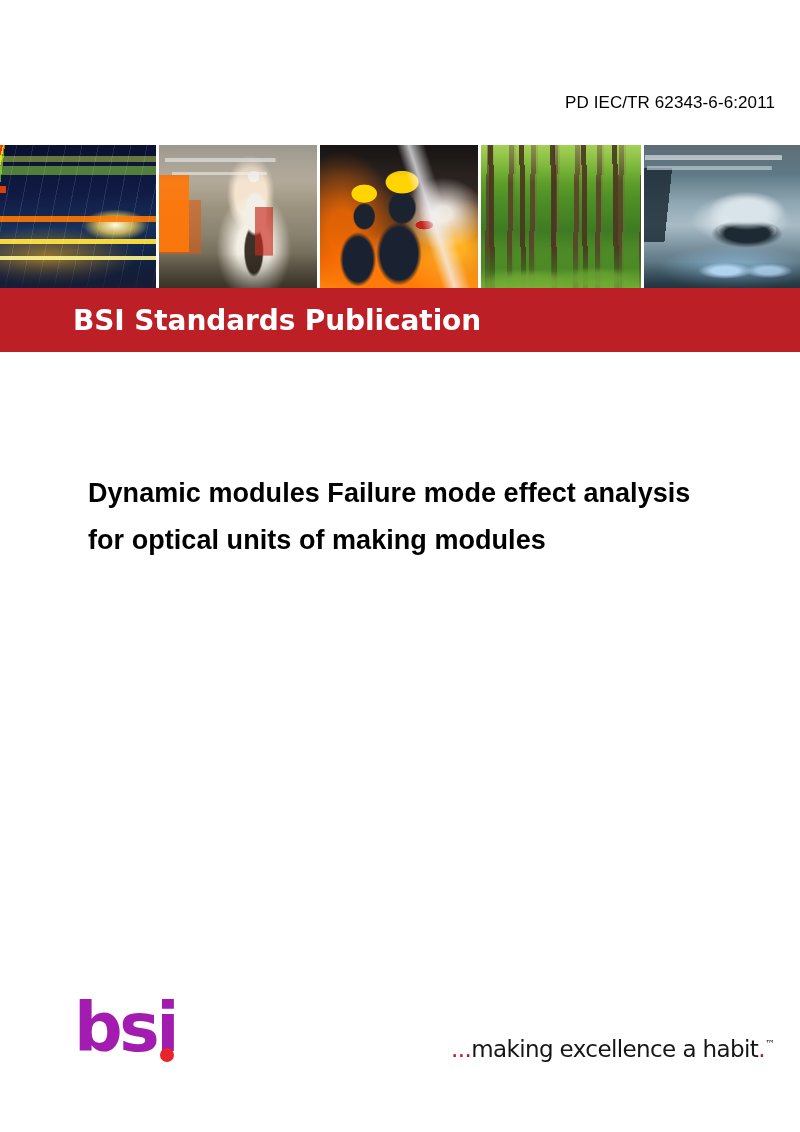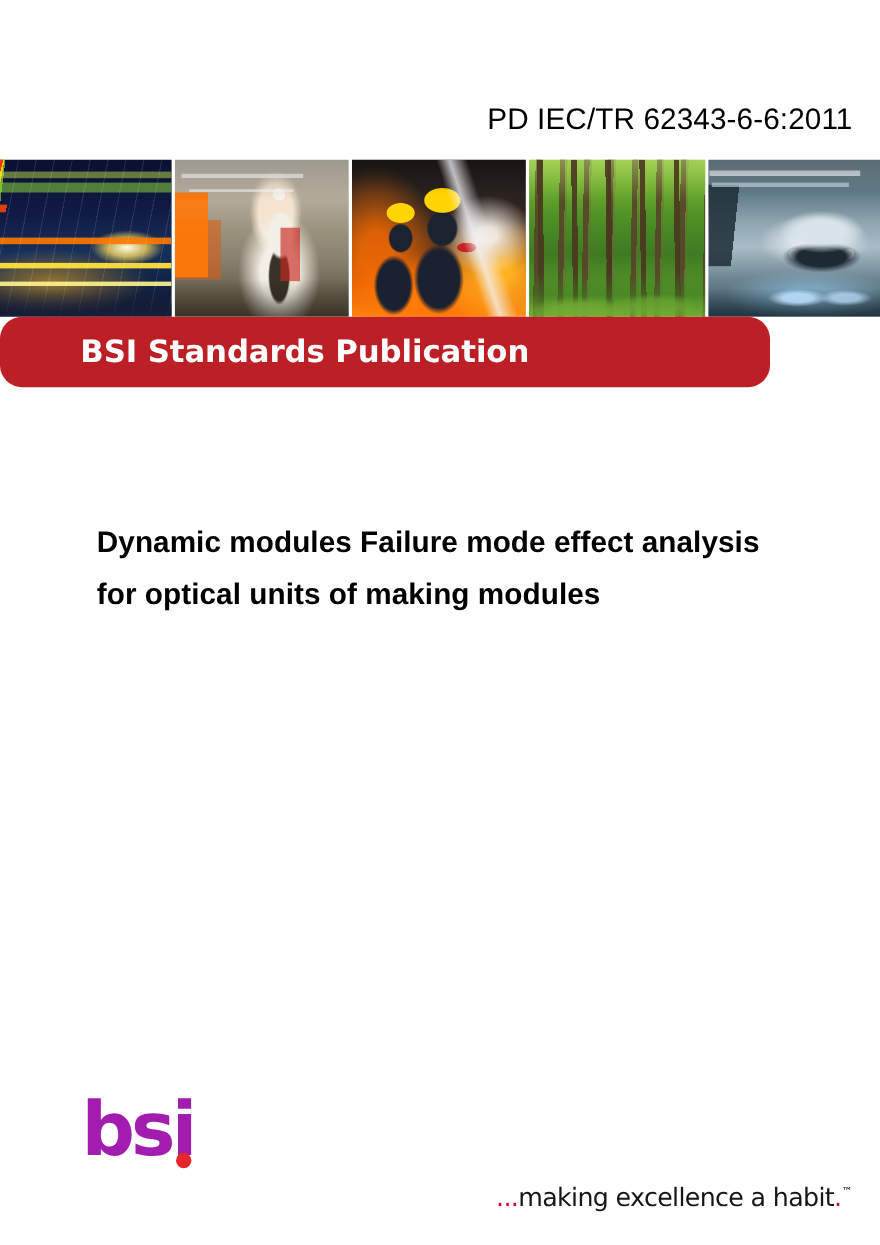"PD IEC/TR 62343-6-6:2011" .ref-number { font-size: 27px -> 17px }
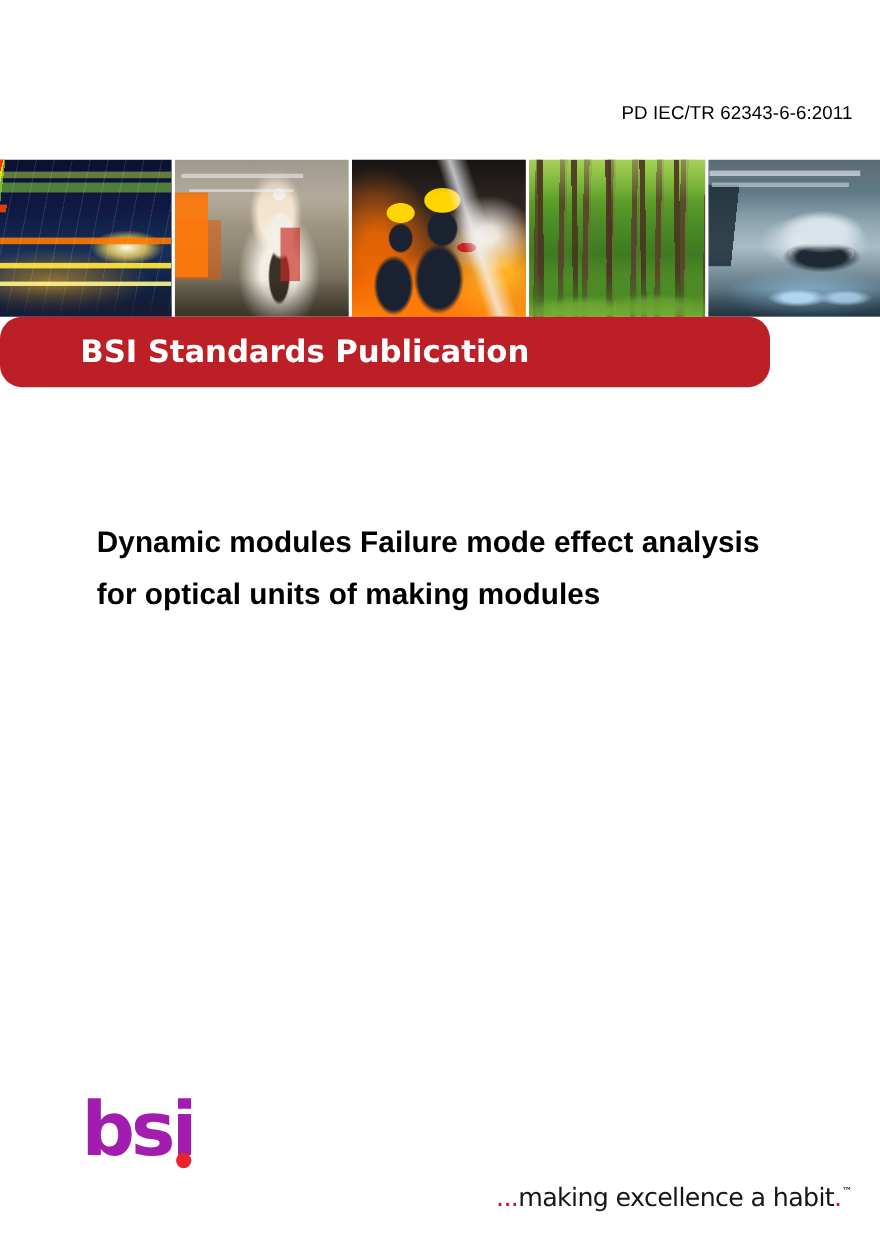"BSI Standards Publication" .red-banner { border-radius: 20px -> none; width: 700px -> 800px }
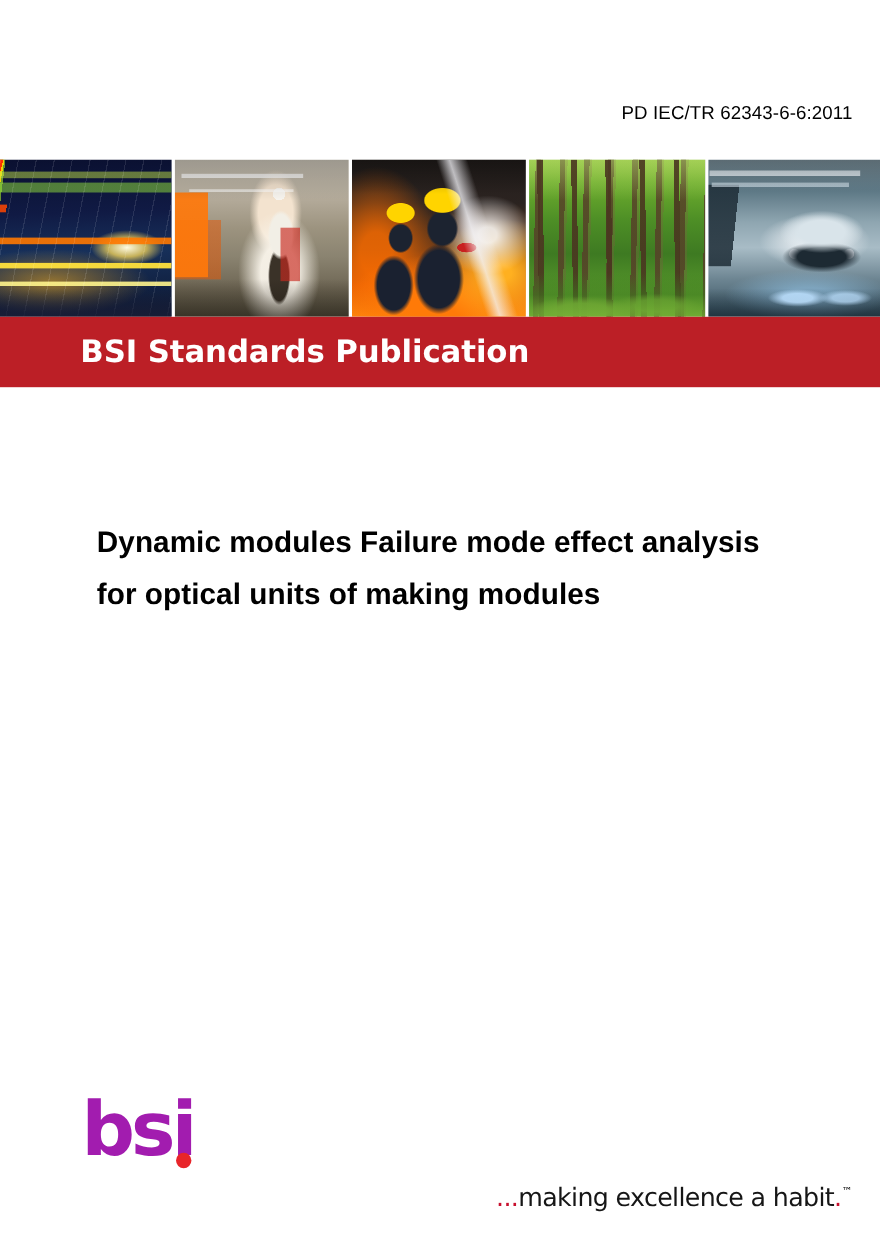"...making excellence a habit.™" .tagline { margin-top: 40px -> none }
